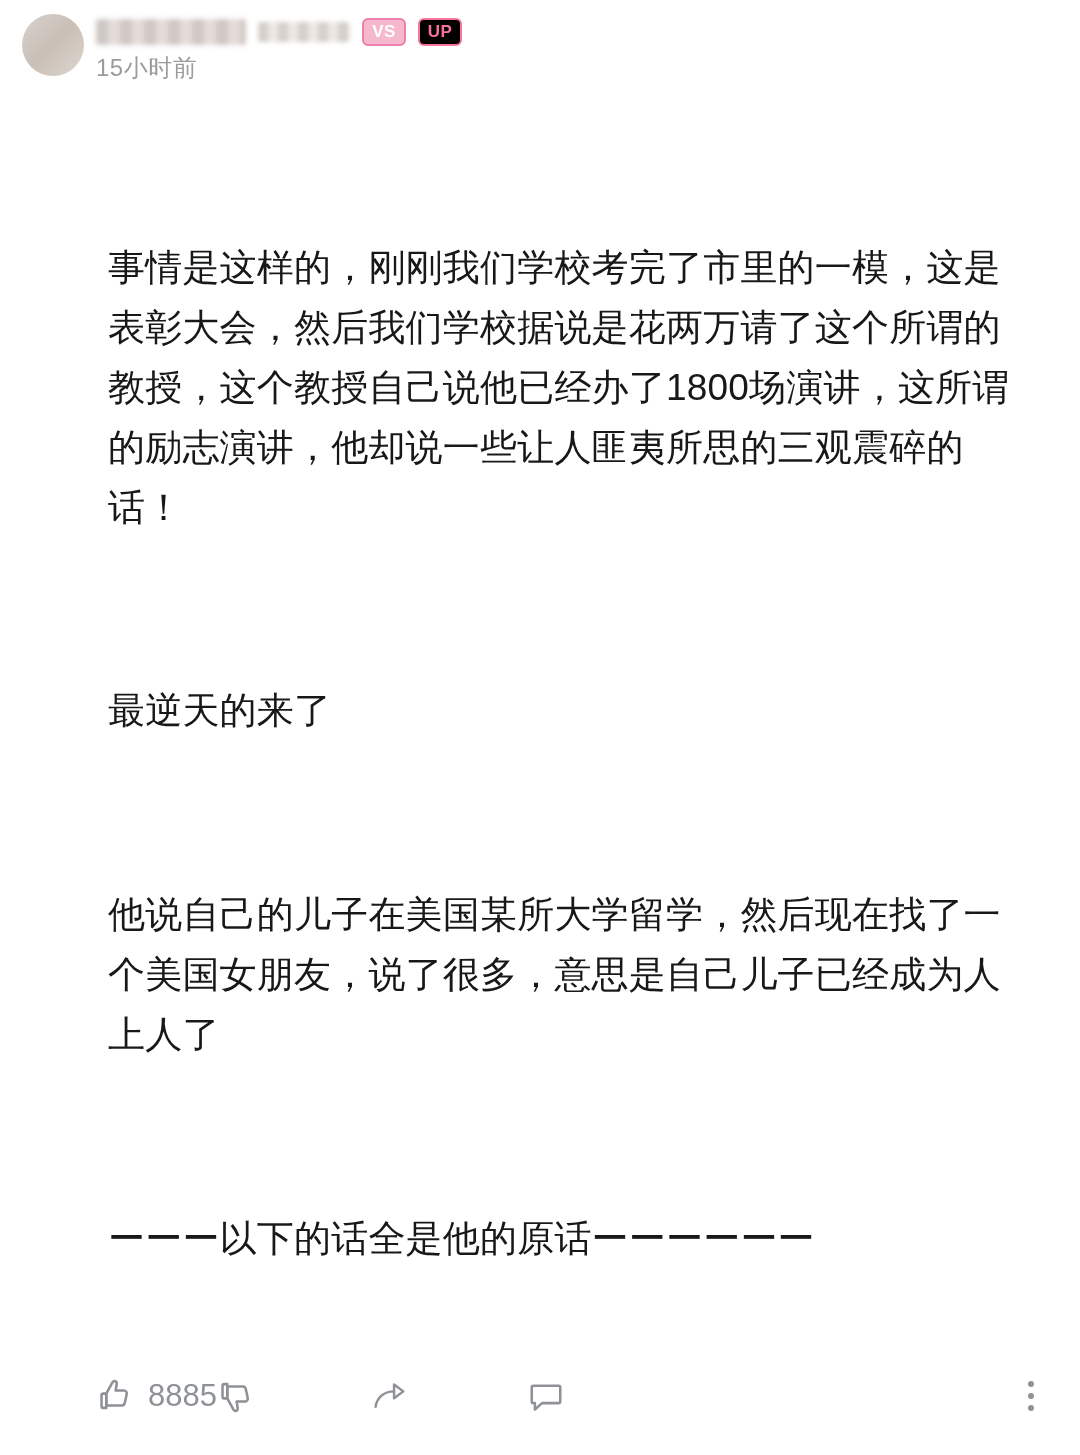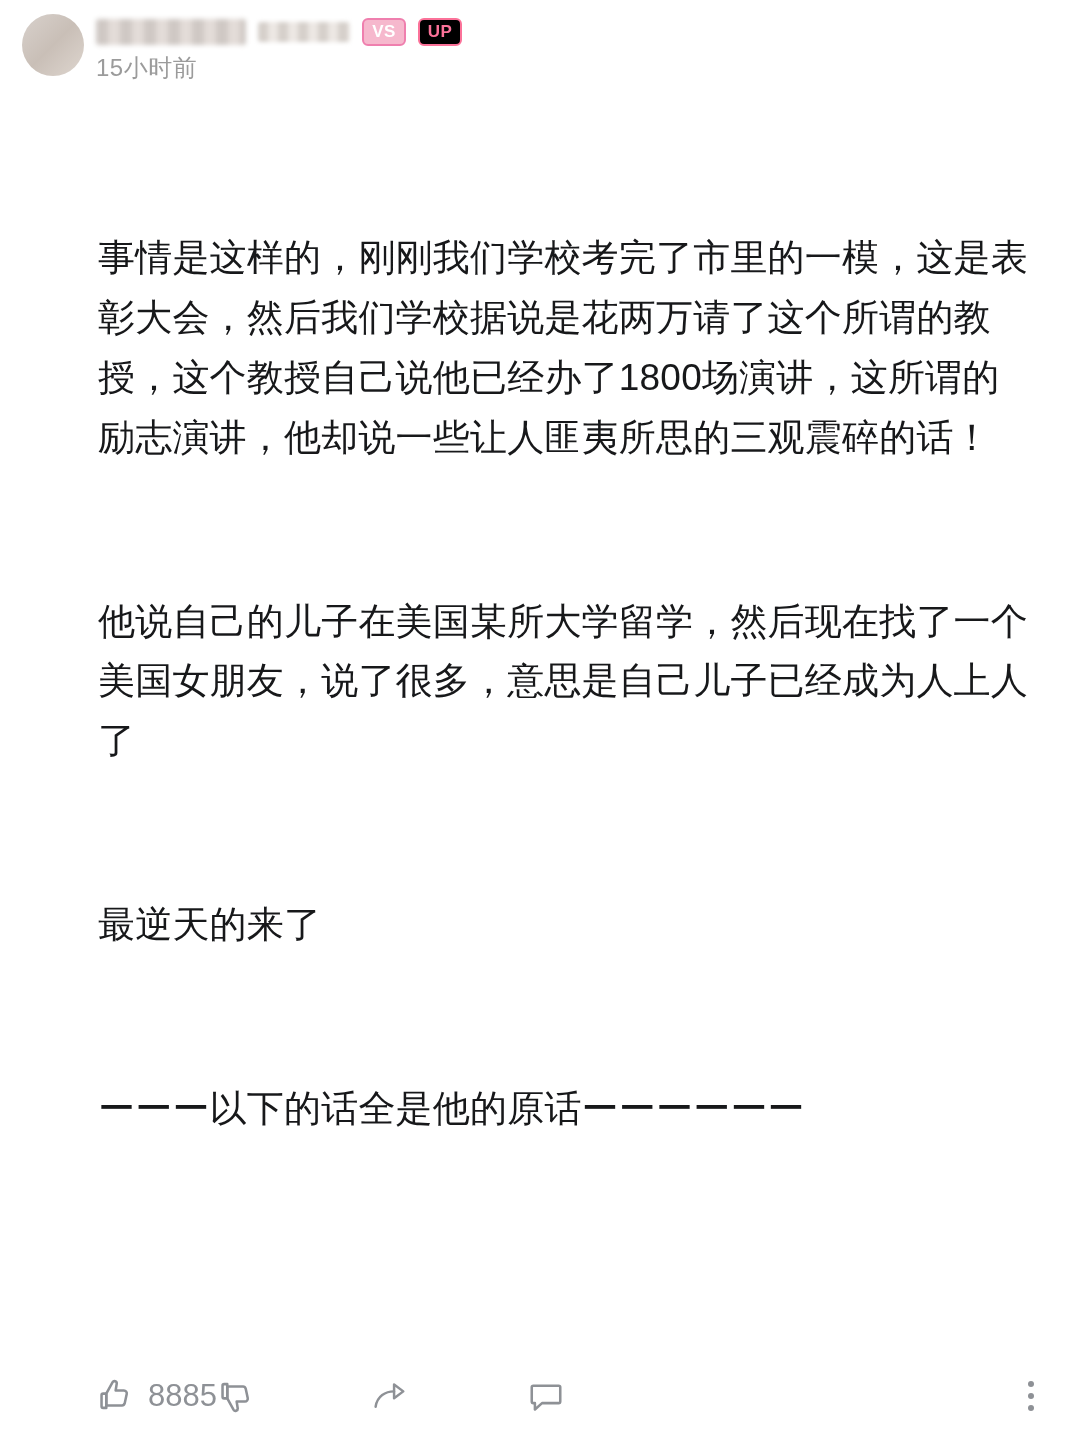"事情是这样的，刚刚我们学校考完了市里的一模，这是表彰大会，然后我们学校据说是花两" .body-text p { margin: 2px -> 12px }
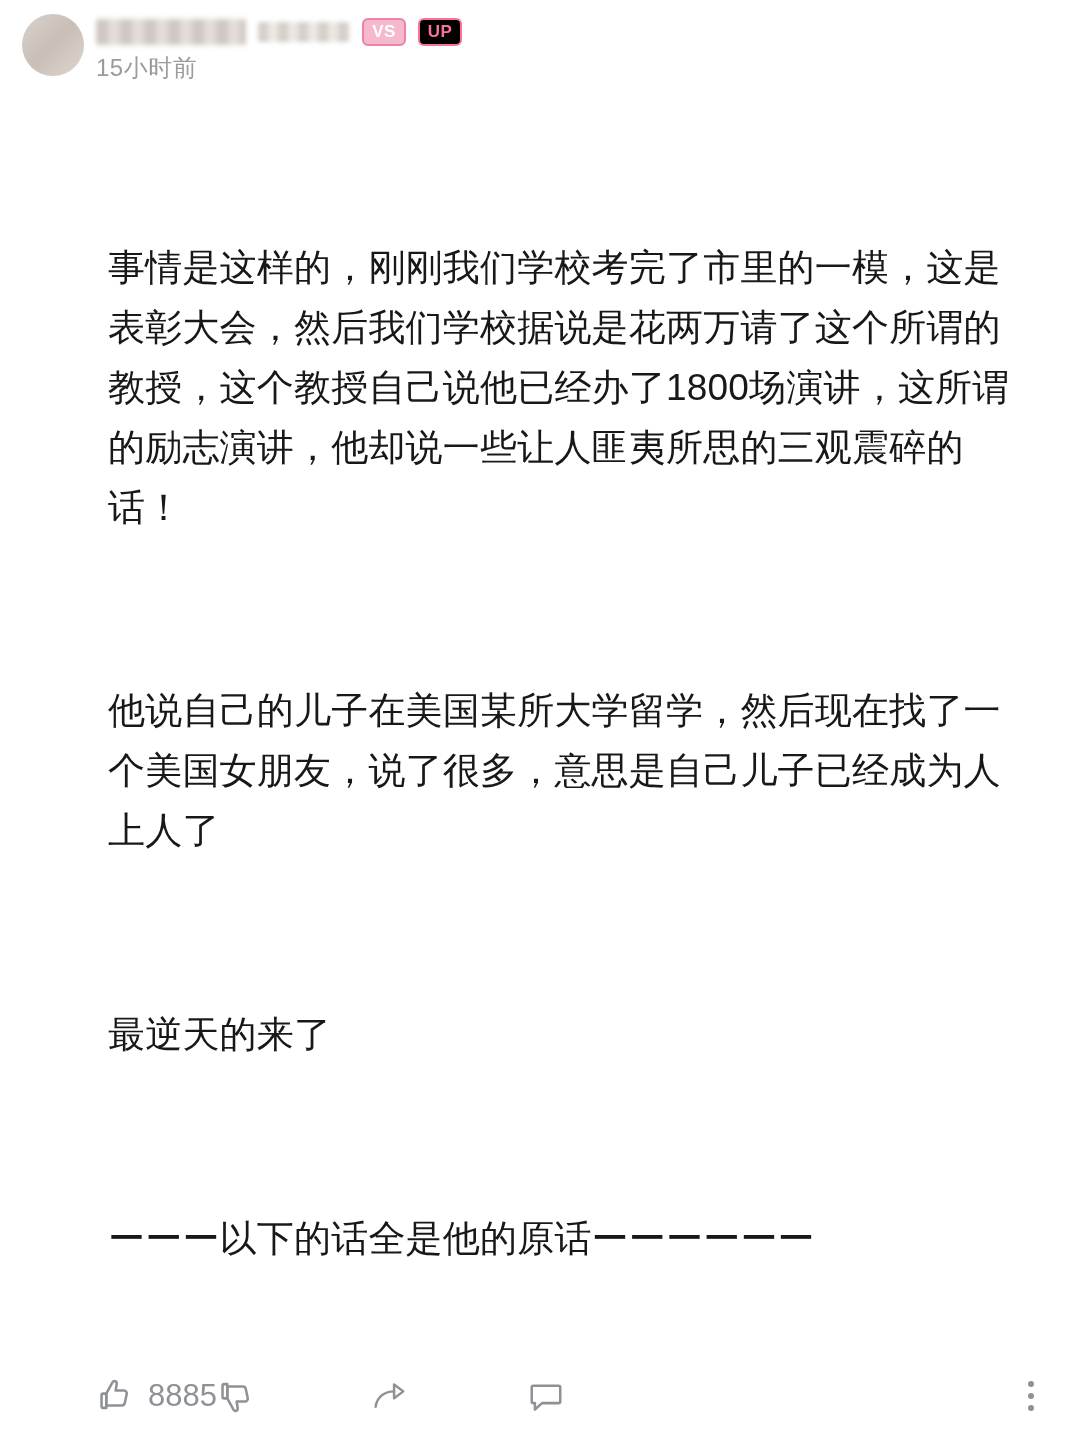"他说自己的儿子在美国某所大学留学，然后现在找了一个美国女朋友，说了很多，意思是自" p { order: before "最逆天的来了" -> after "最逆天的来了" }
